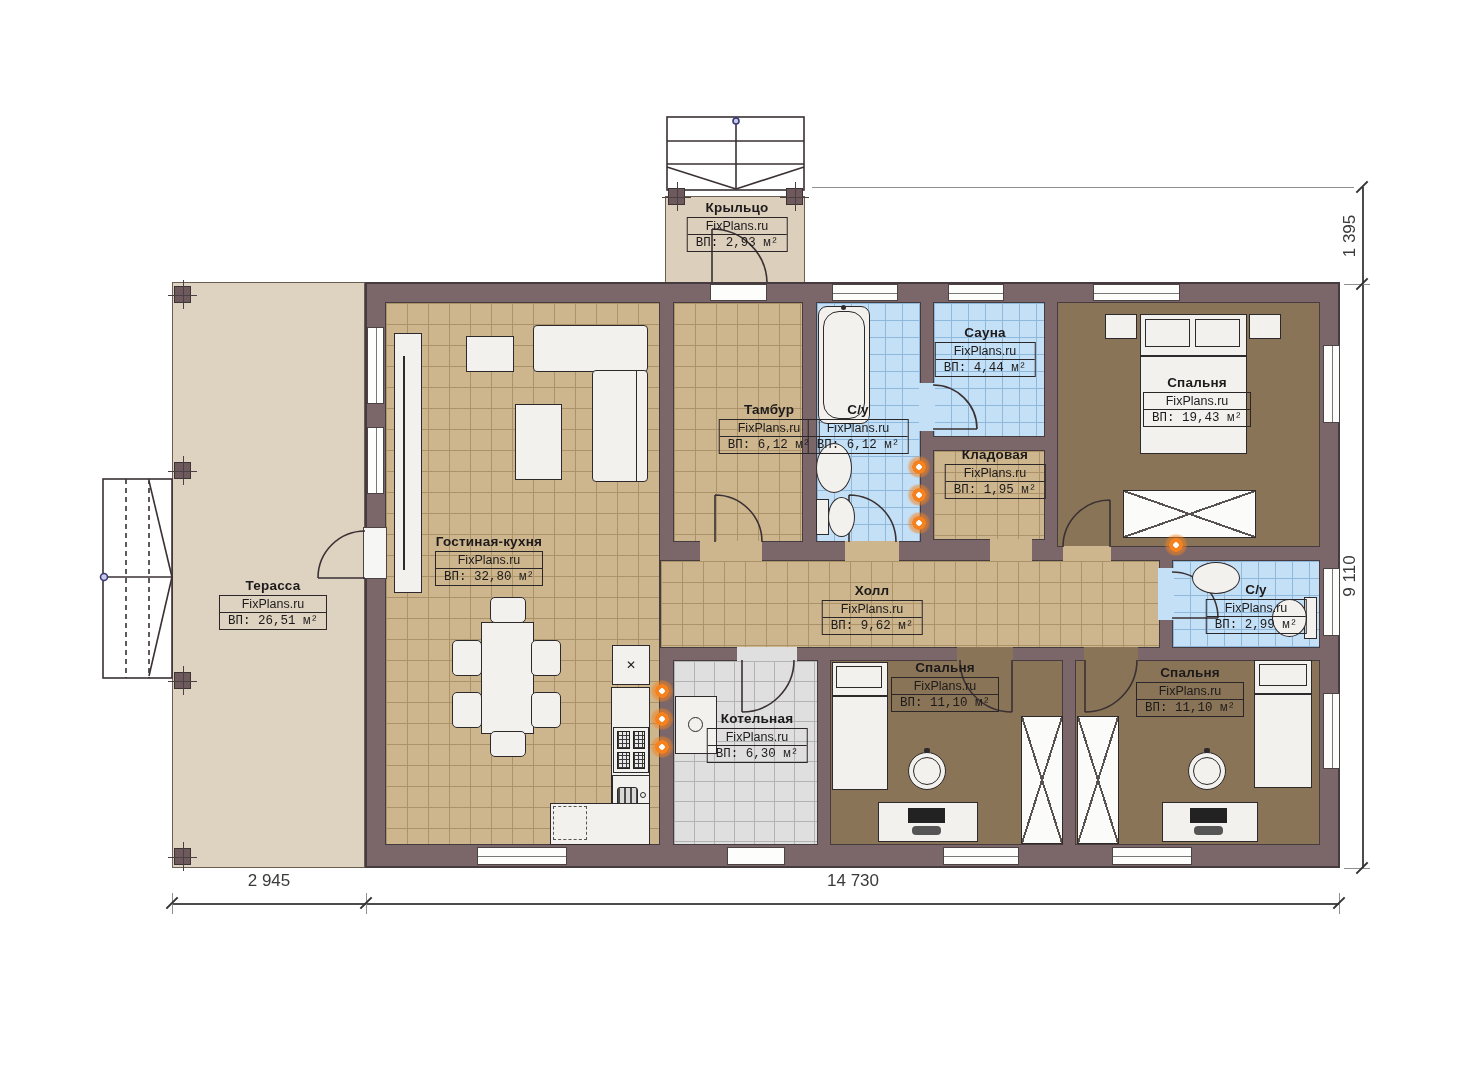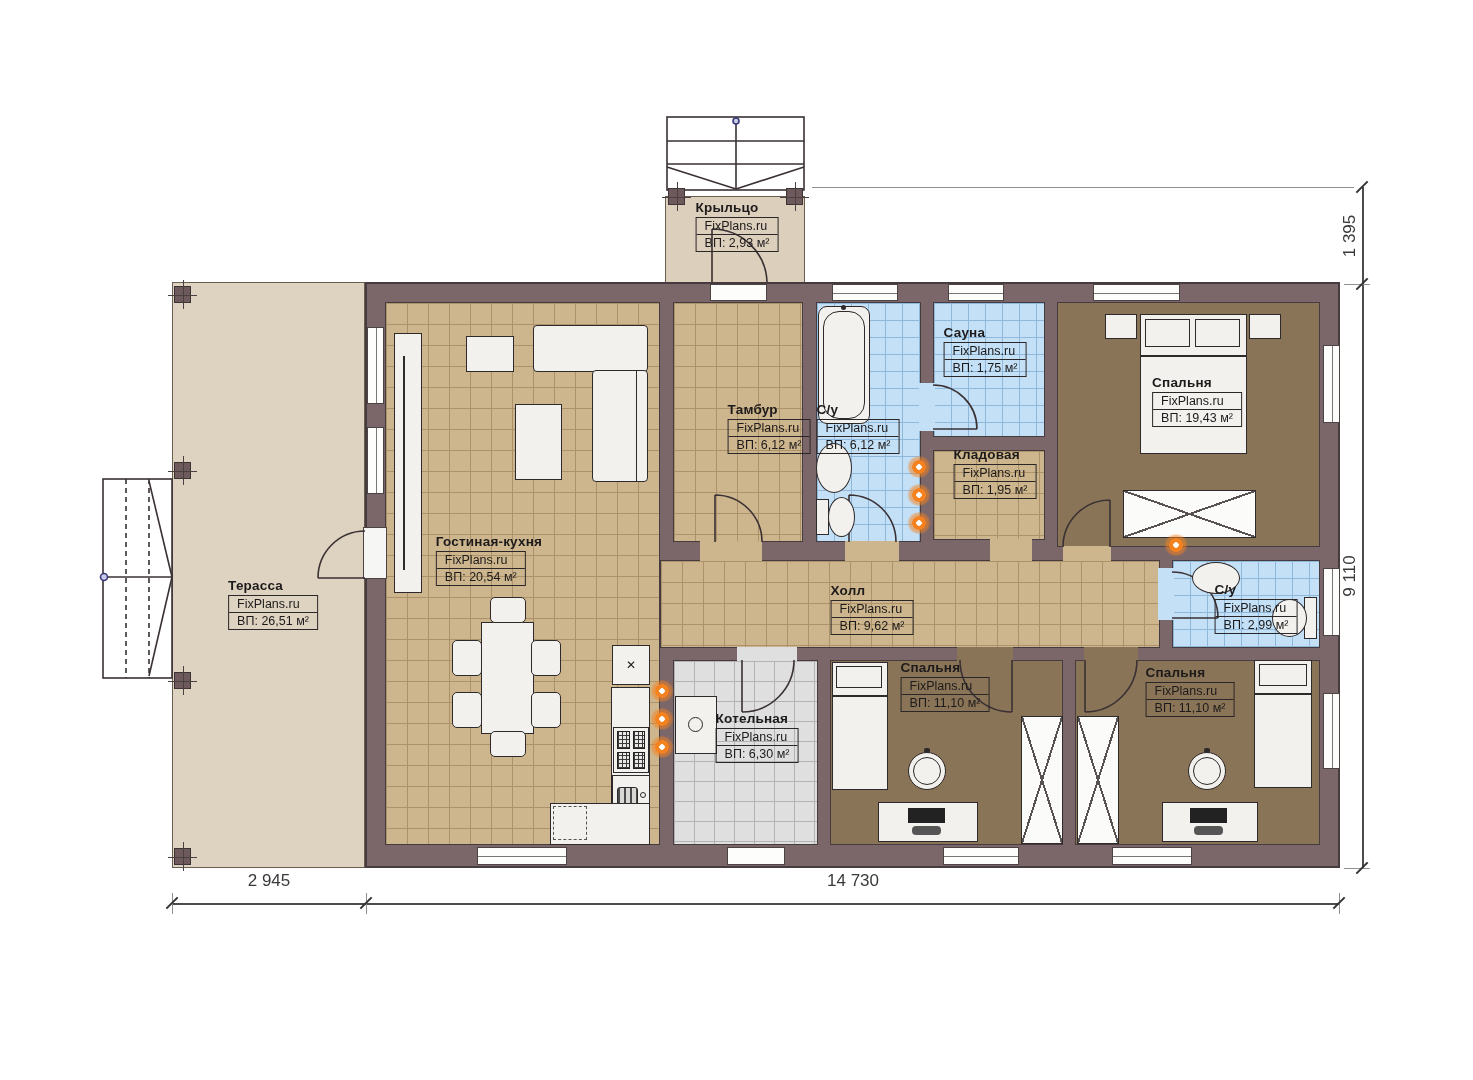"Крыльцо" .room-label { text-align: none -> center }
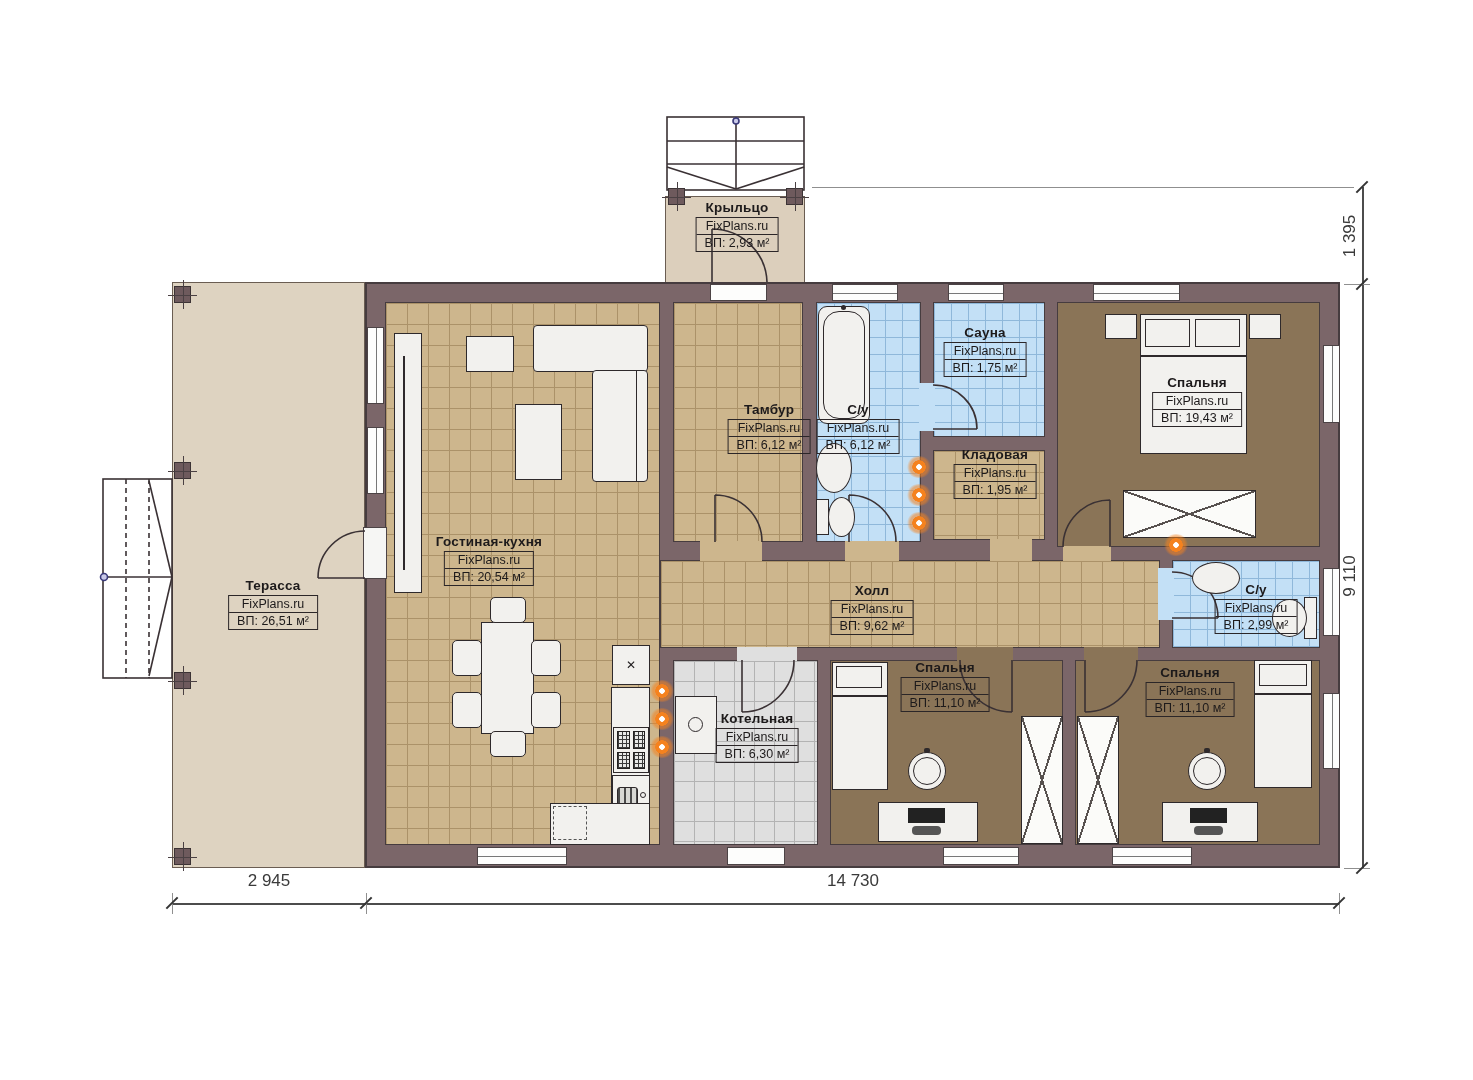"ВП: 2,93 м²" .label-box .ar { font-family: none -> Liberation Mono, monospace }
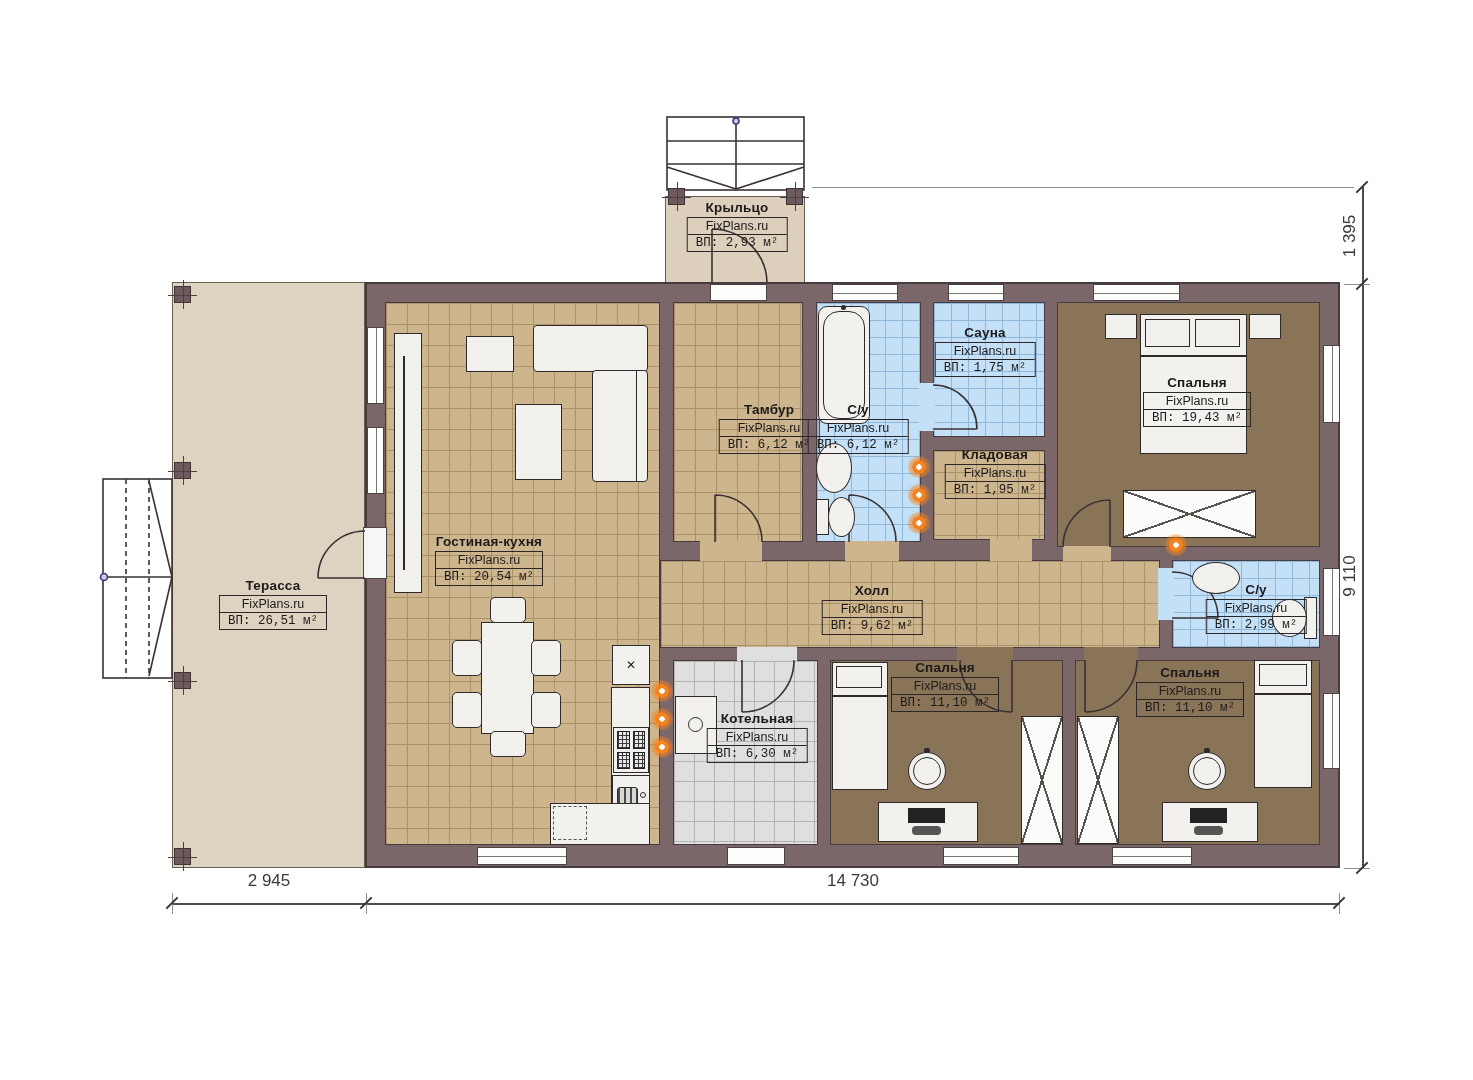"ВП: 1,75 м²" div.ar { text: 1,75 -> 4,44 }
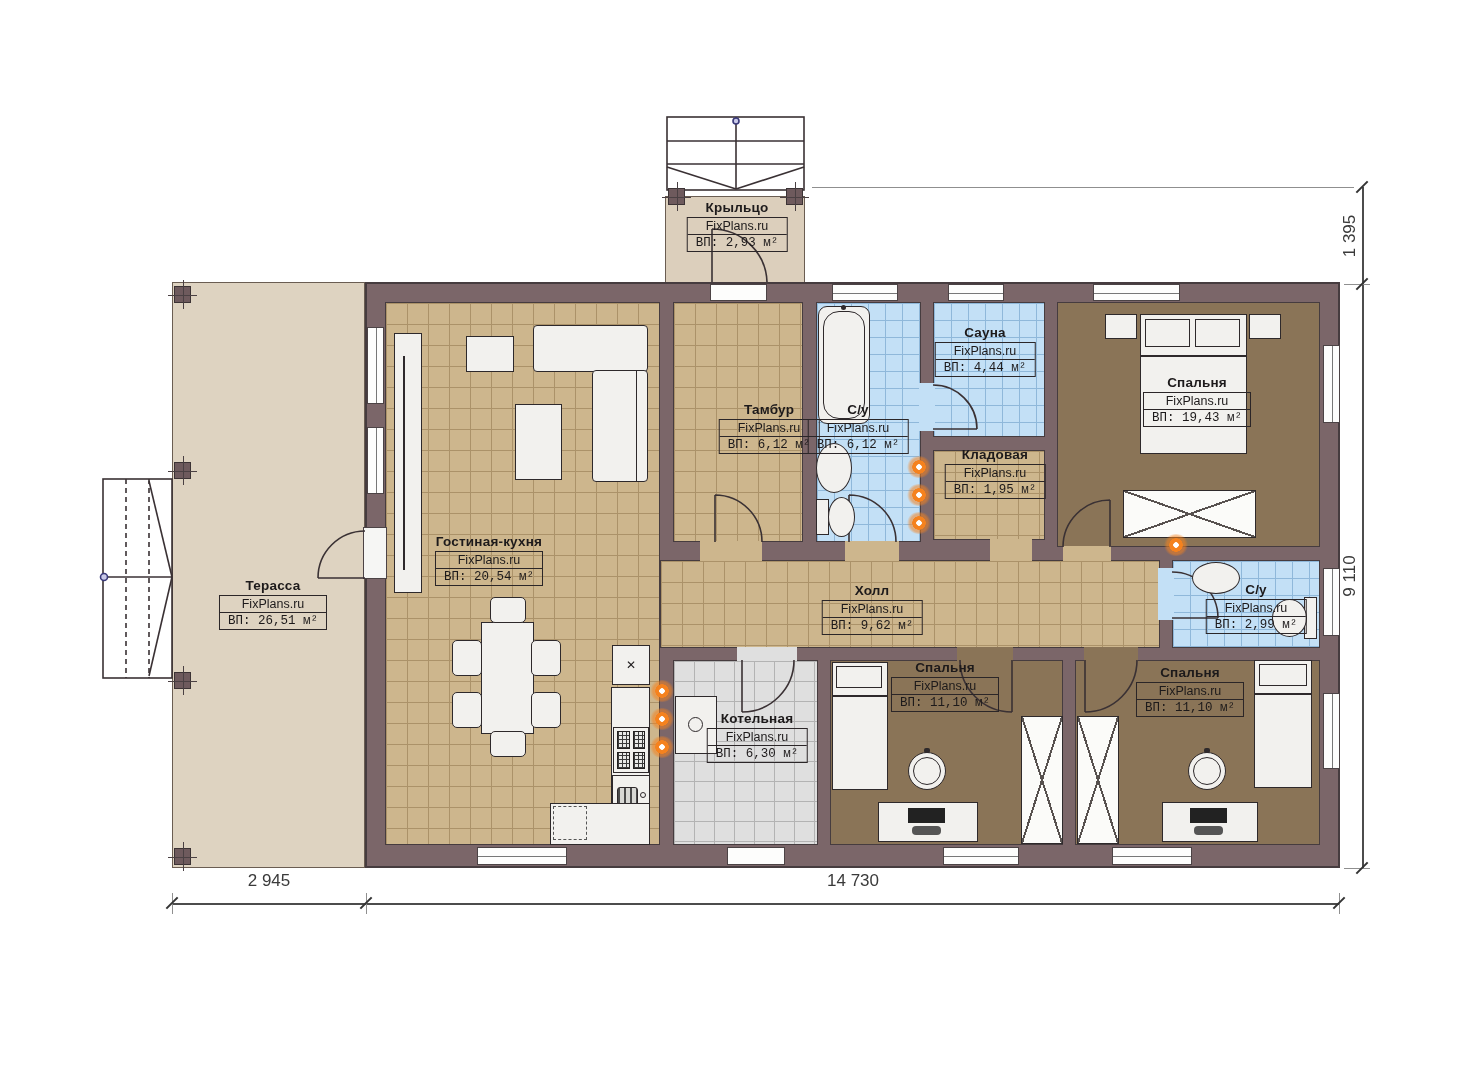"ВП: 20,54 м²" div.ar { text: 20,54 -> 32,80 }
